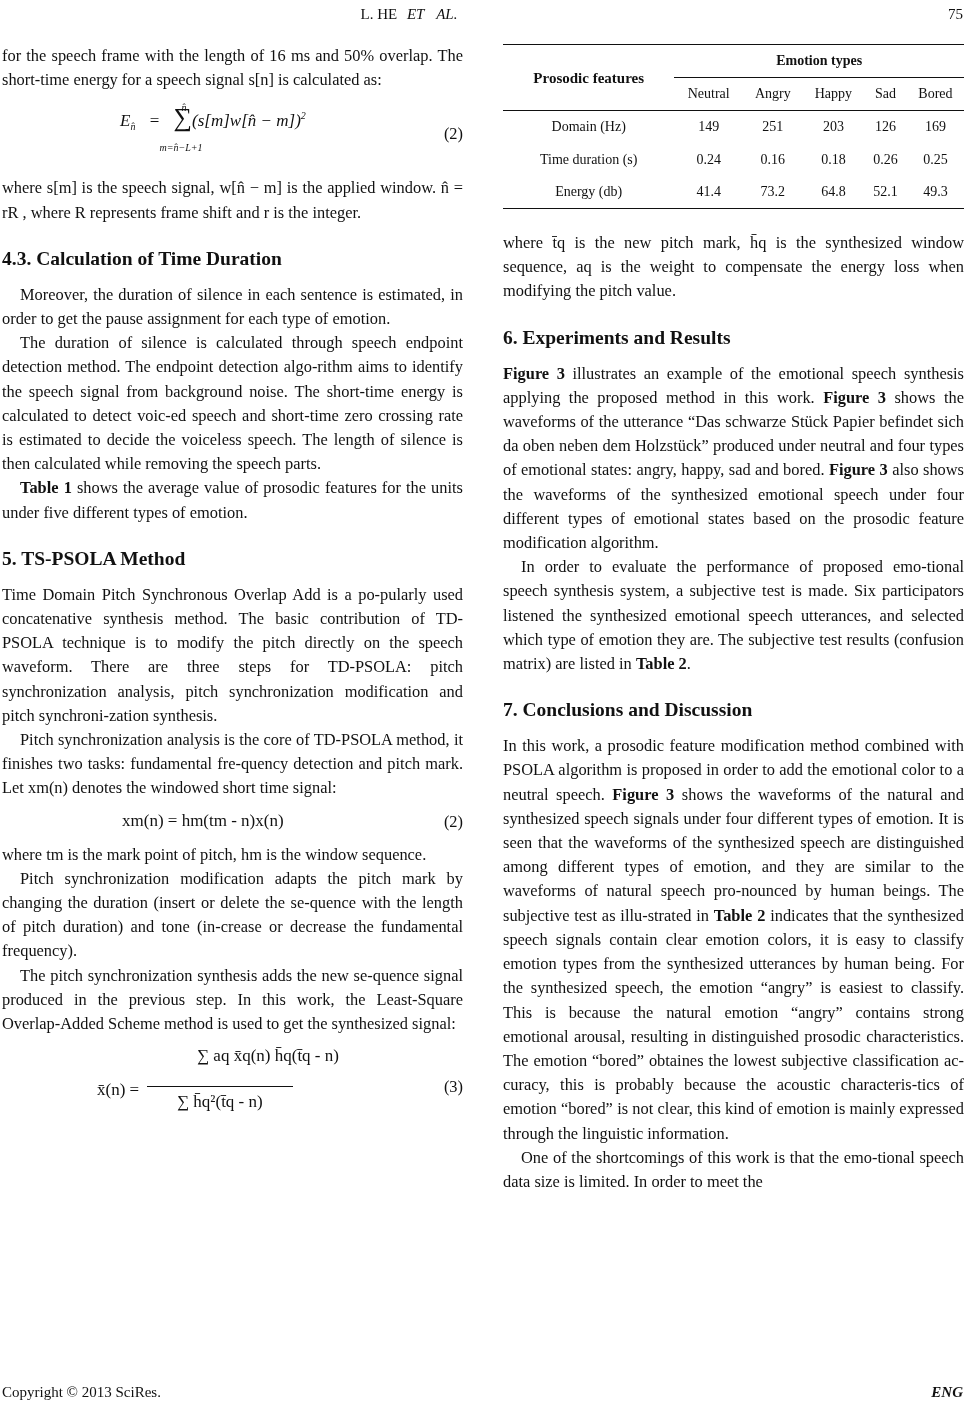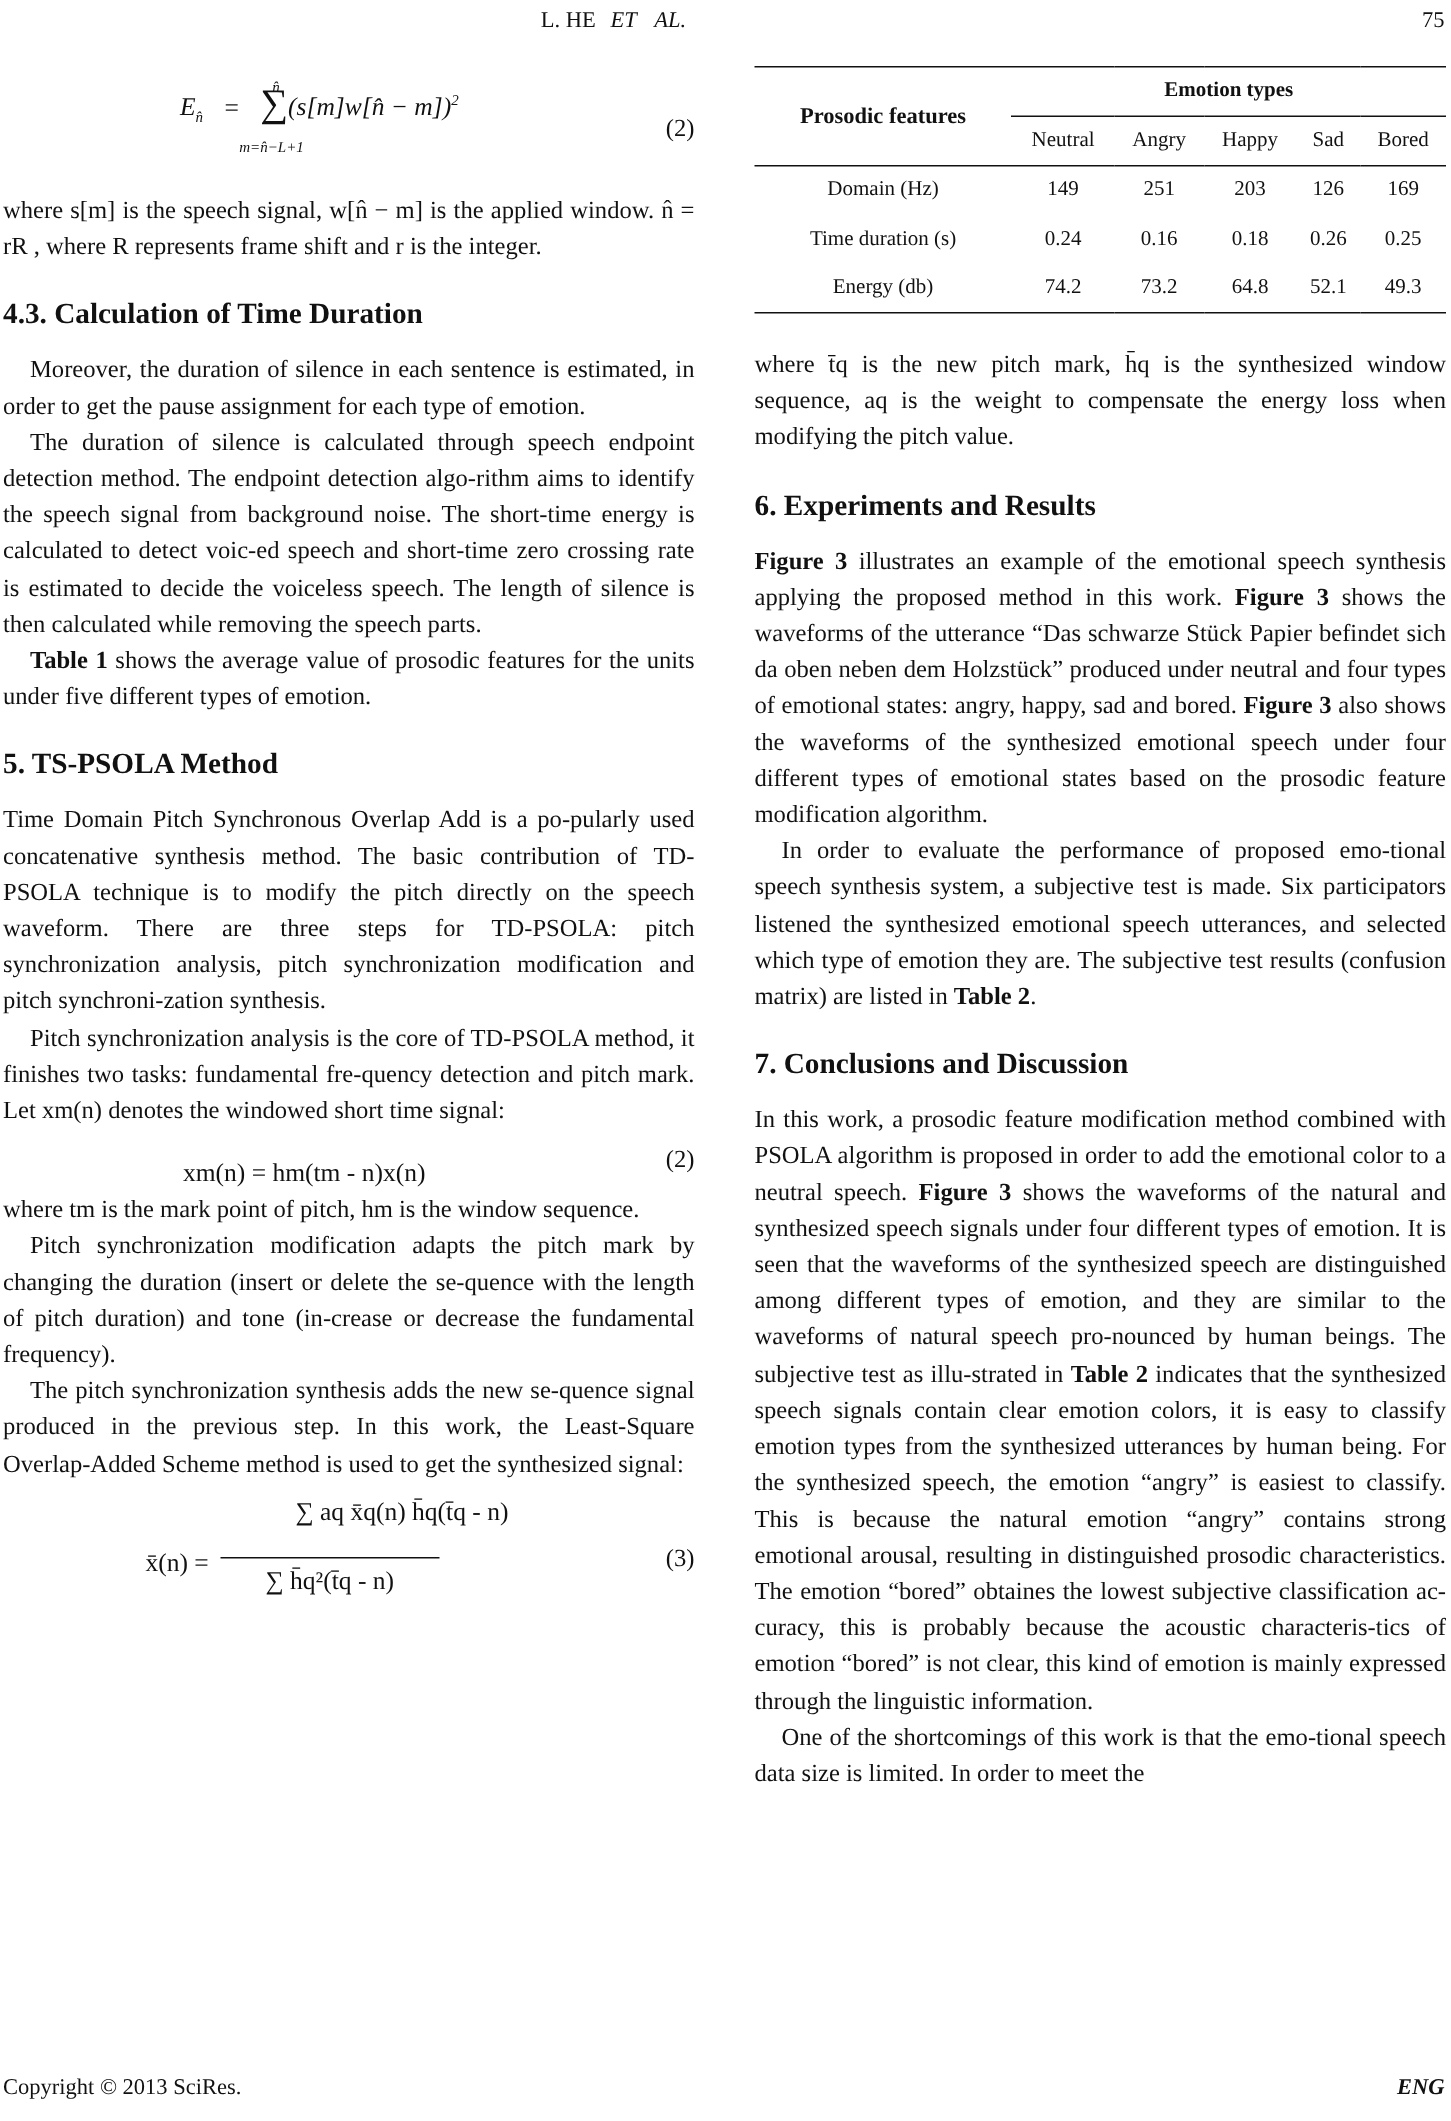"for the speech frame with" p { html: none -> <p>for the speech frame with the length of 16 ms and 50% overlap. The short-time energy for a speech signal s[n] is calculated as:</p> }
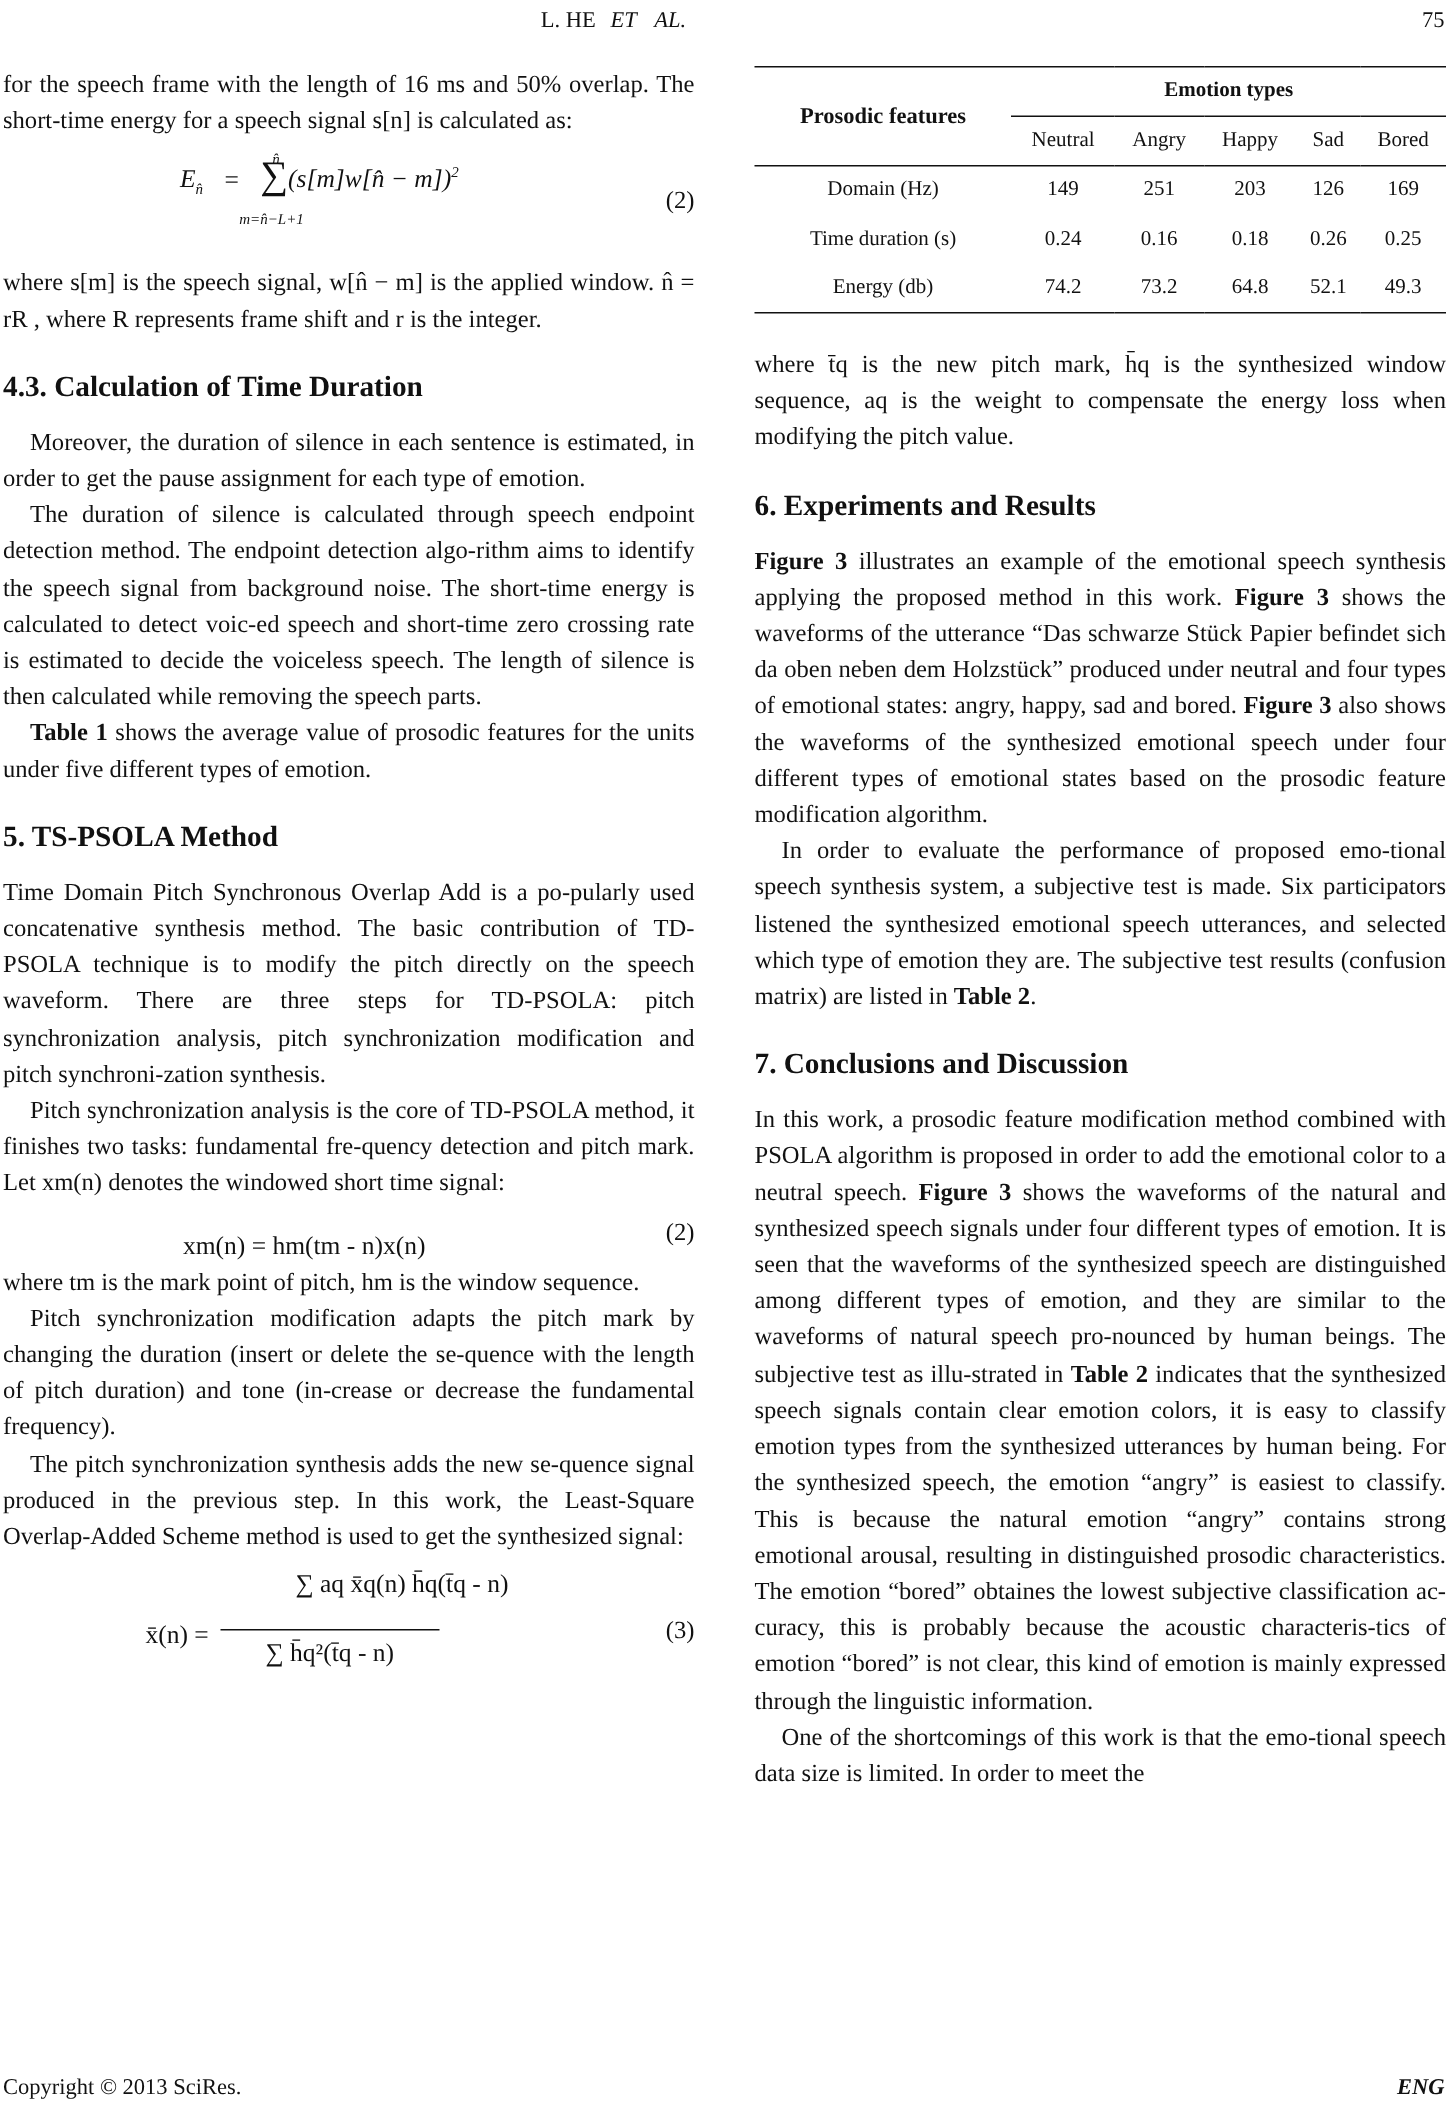"74.2" td { text: 74.2 -> 41.4 }
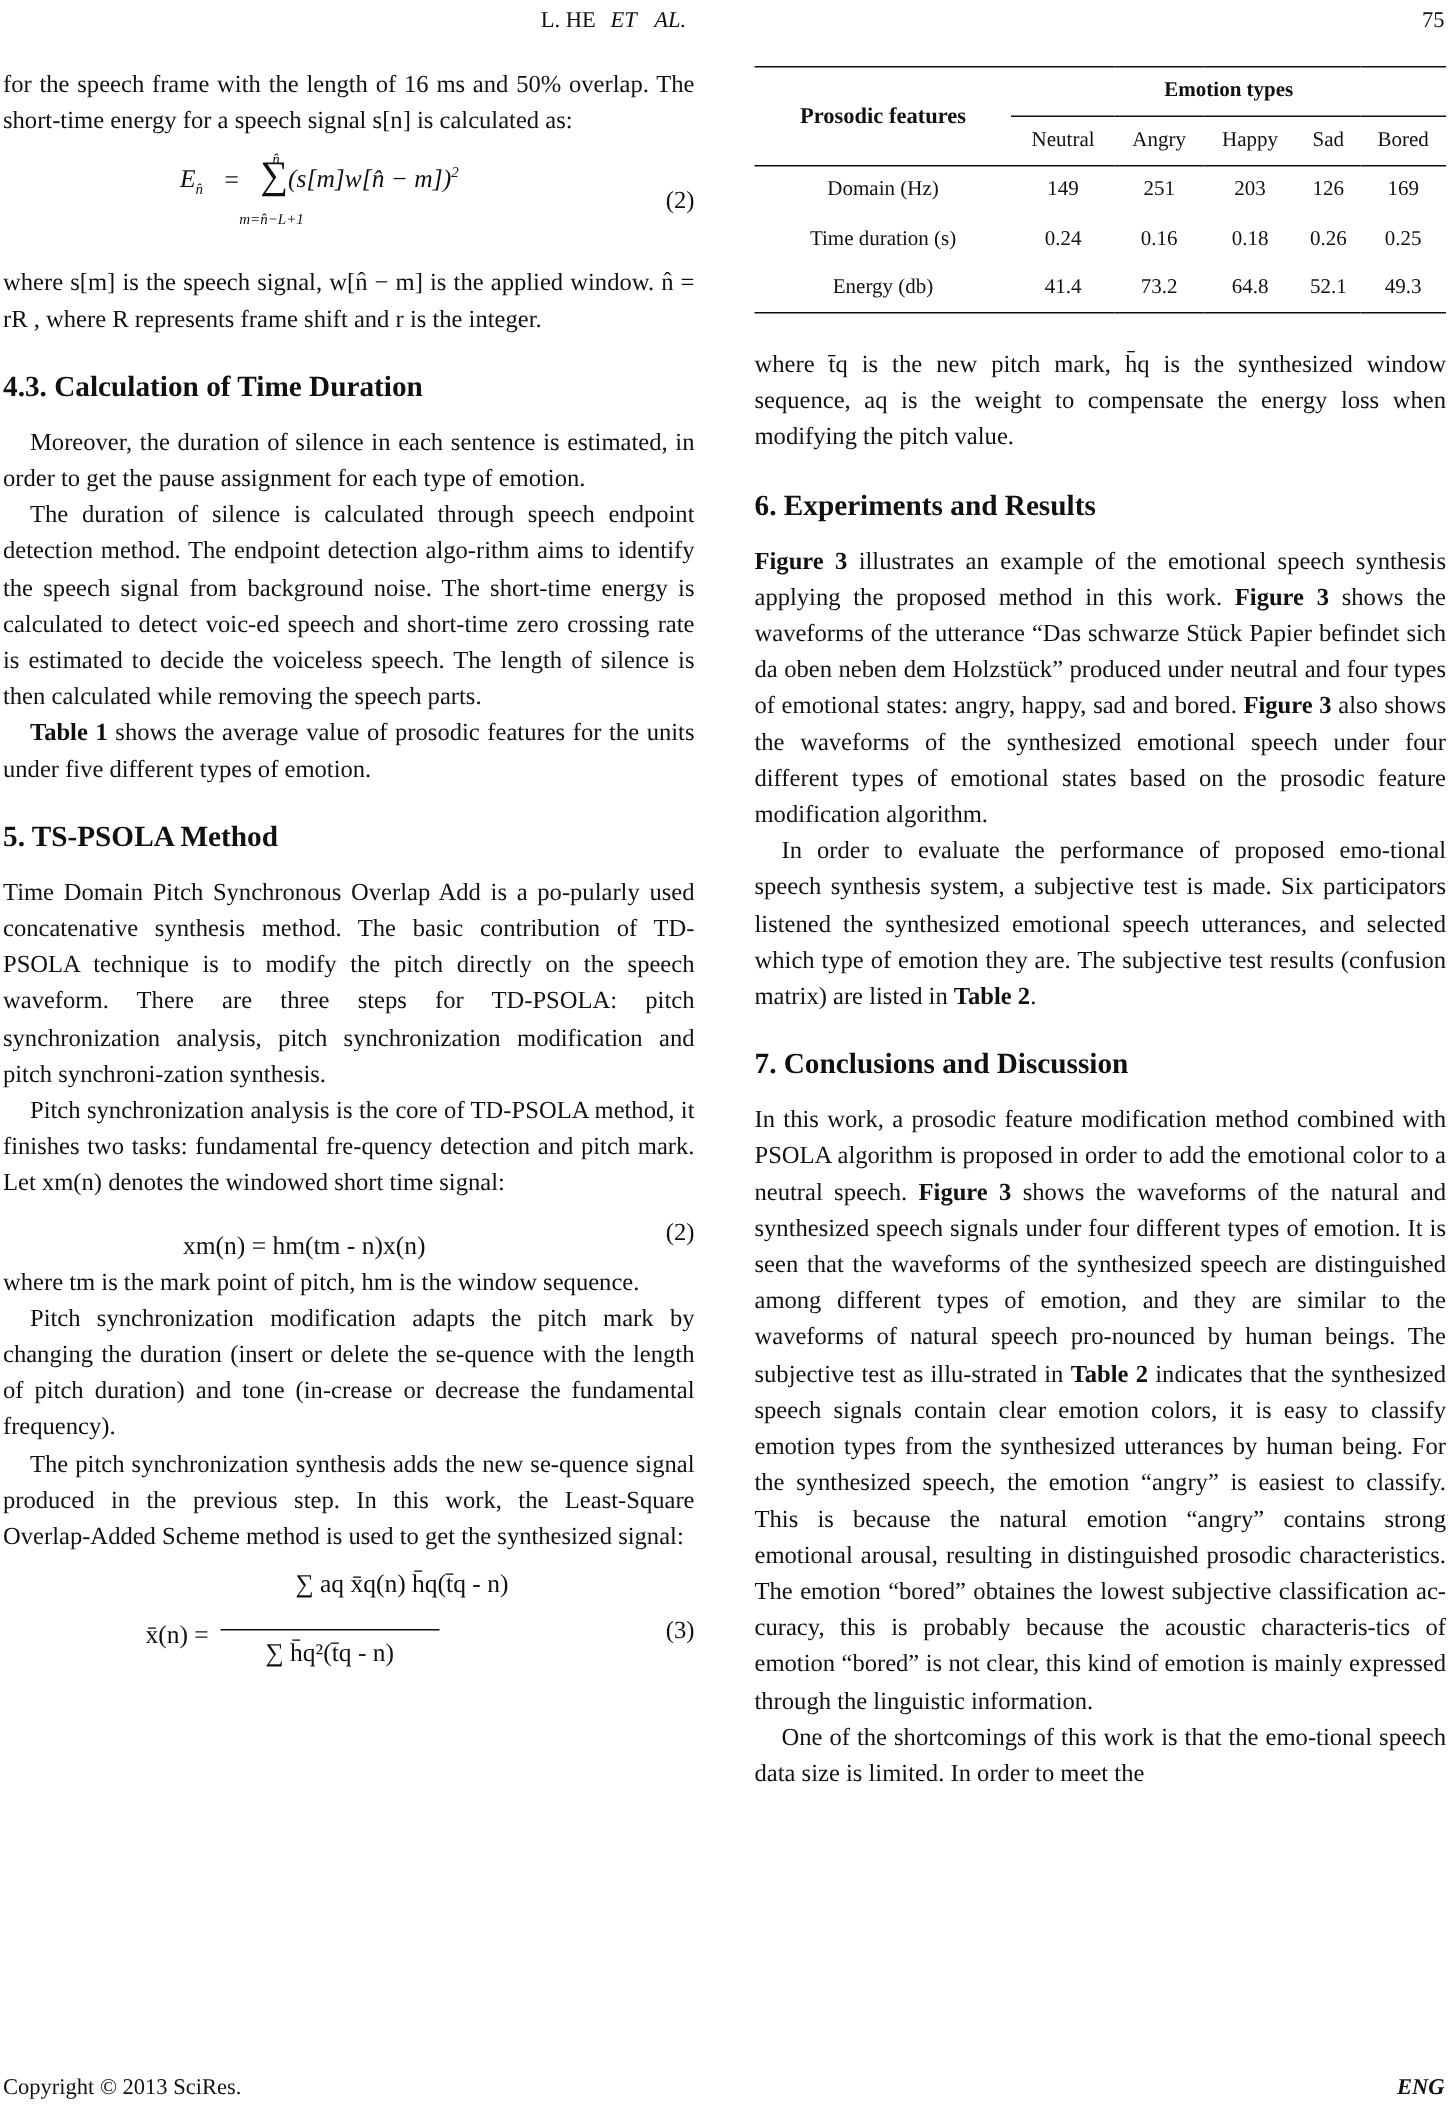"xm(n) = hm(tm - n)x(n)" .eq2 .body { margin-top: 10px -> none }
